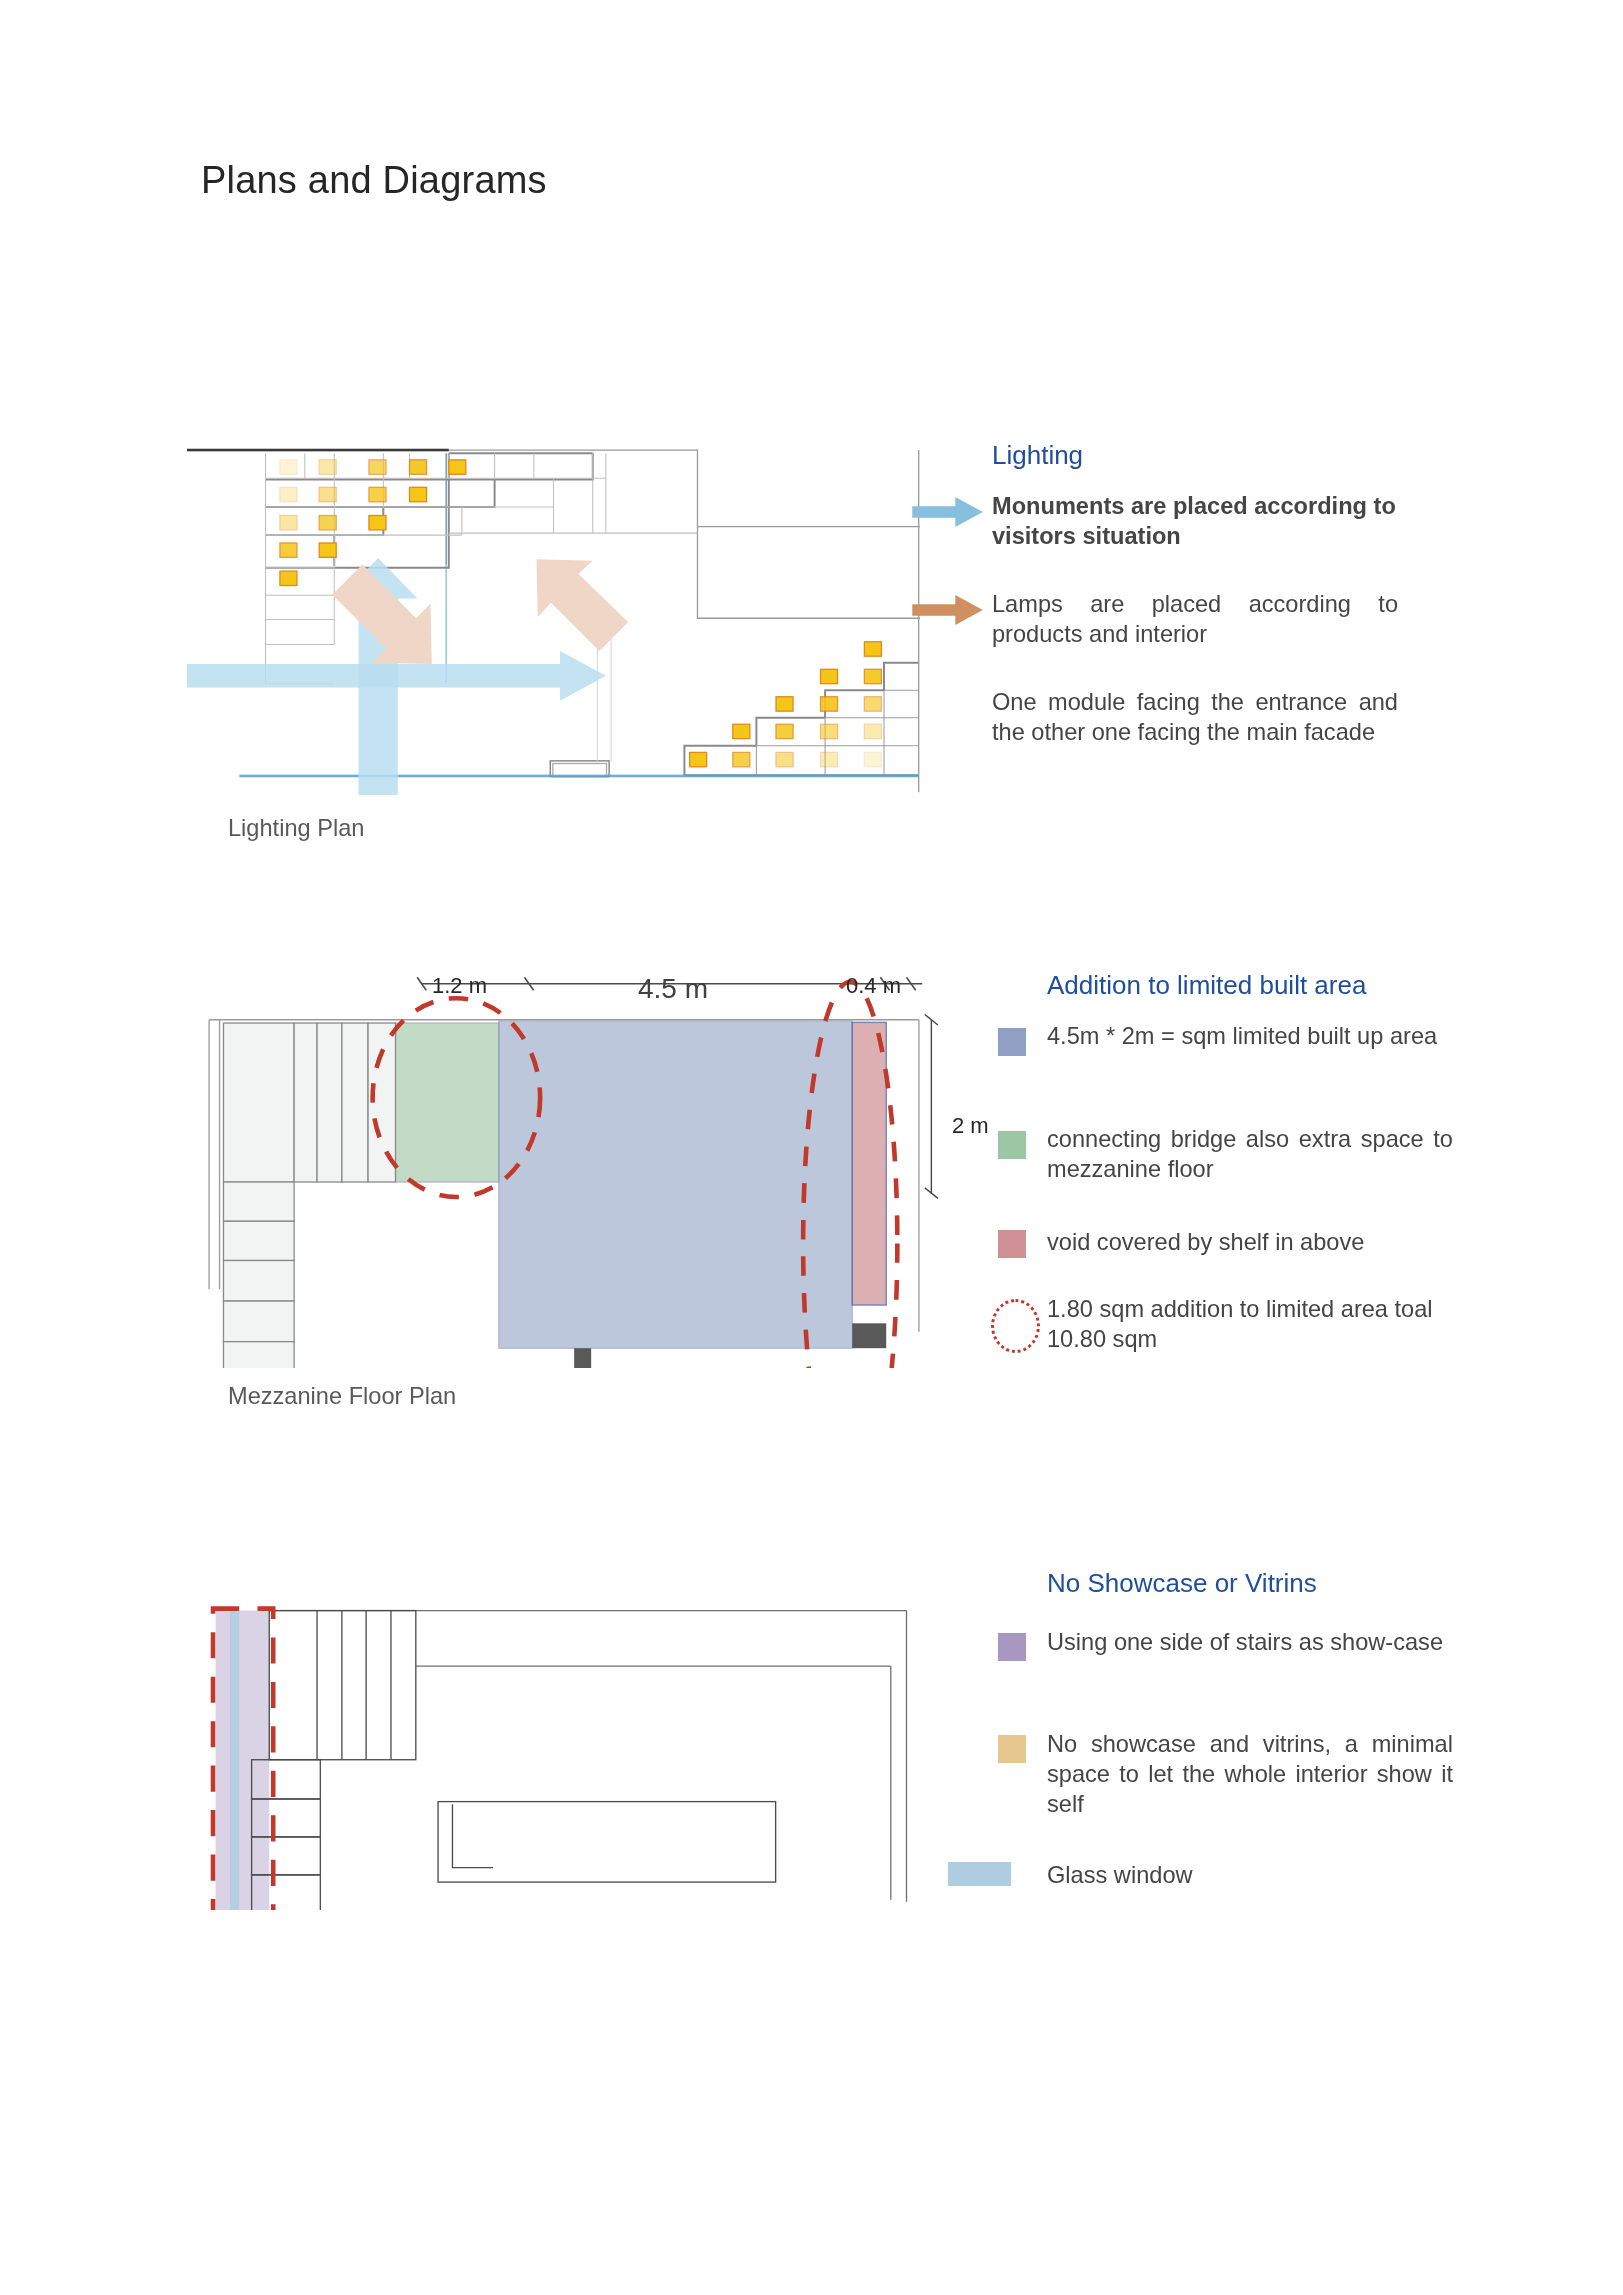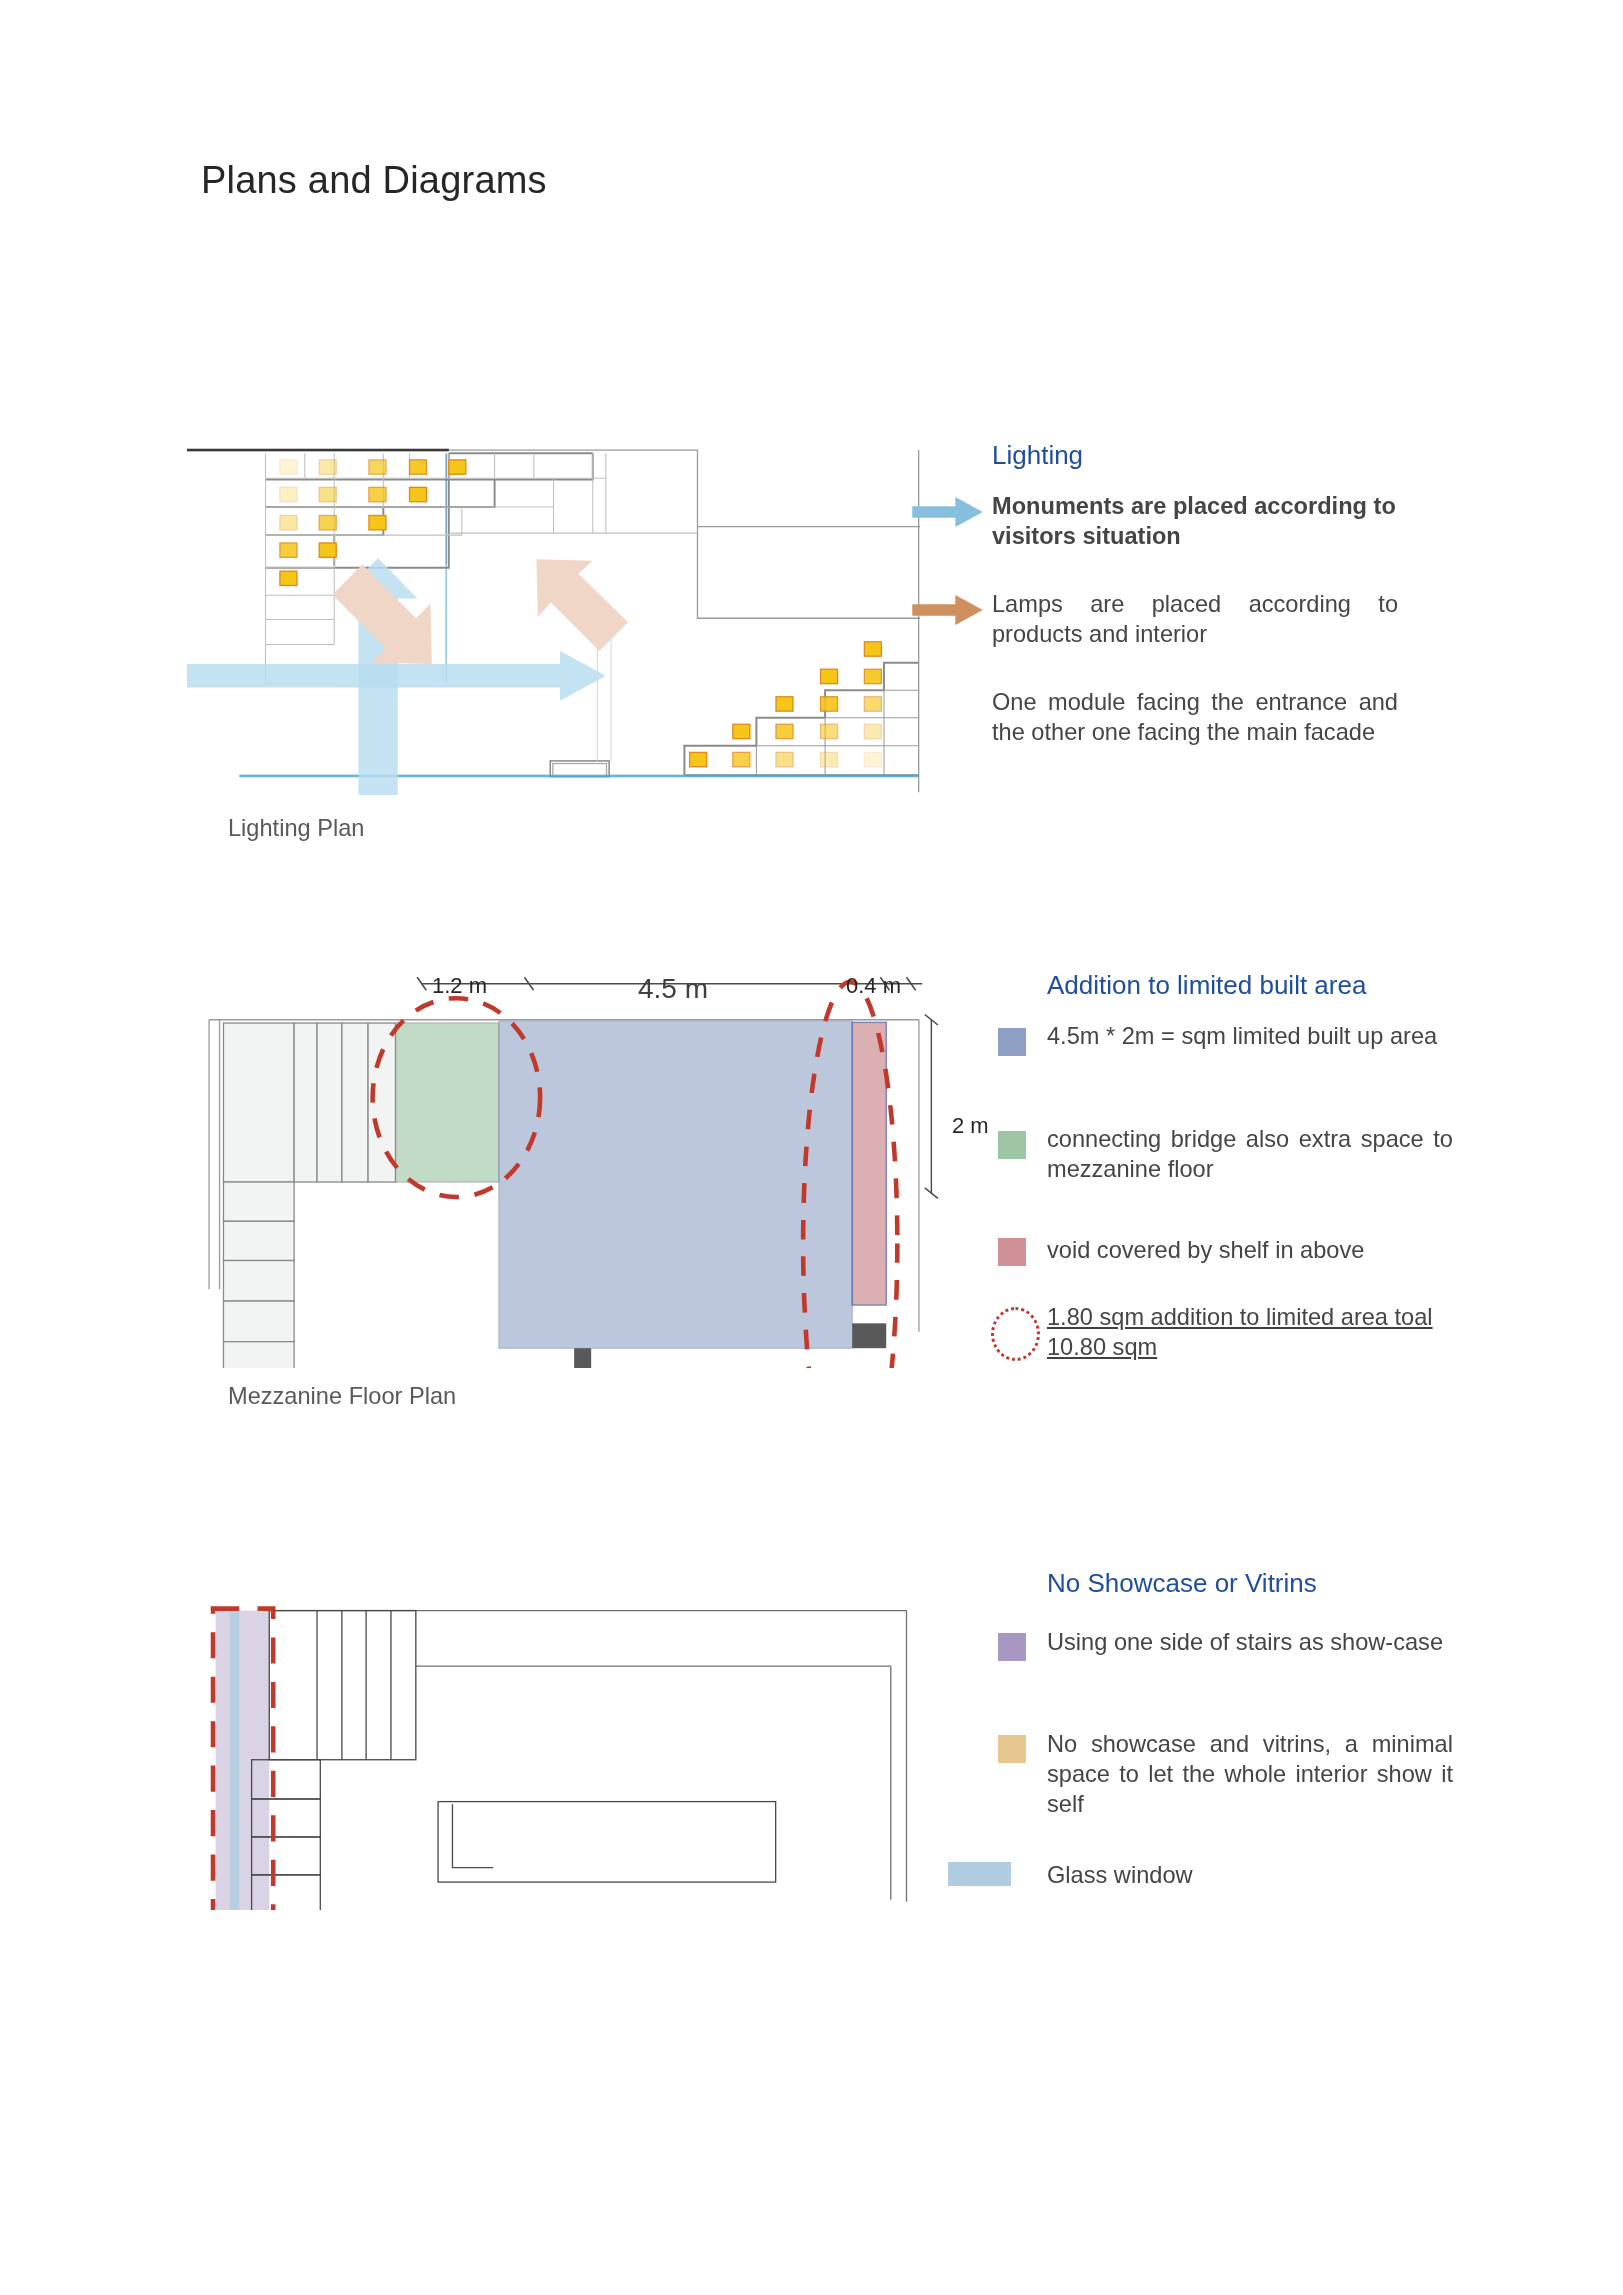"void covered by shelf in" div.legend-row { margin-top: 38px -> 30px }
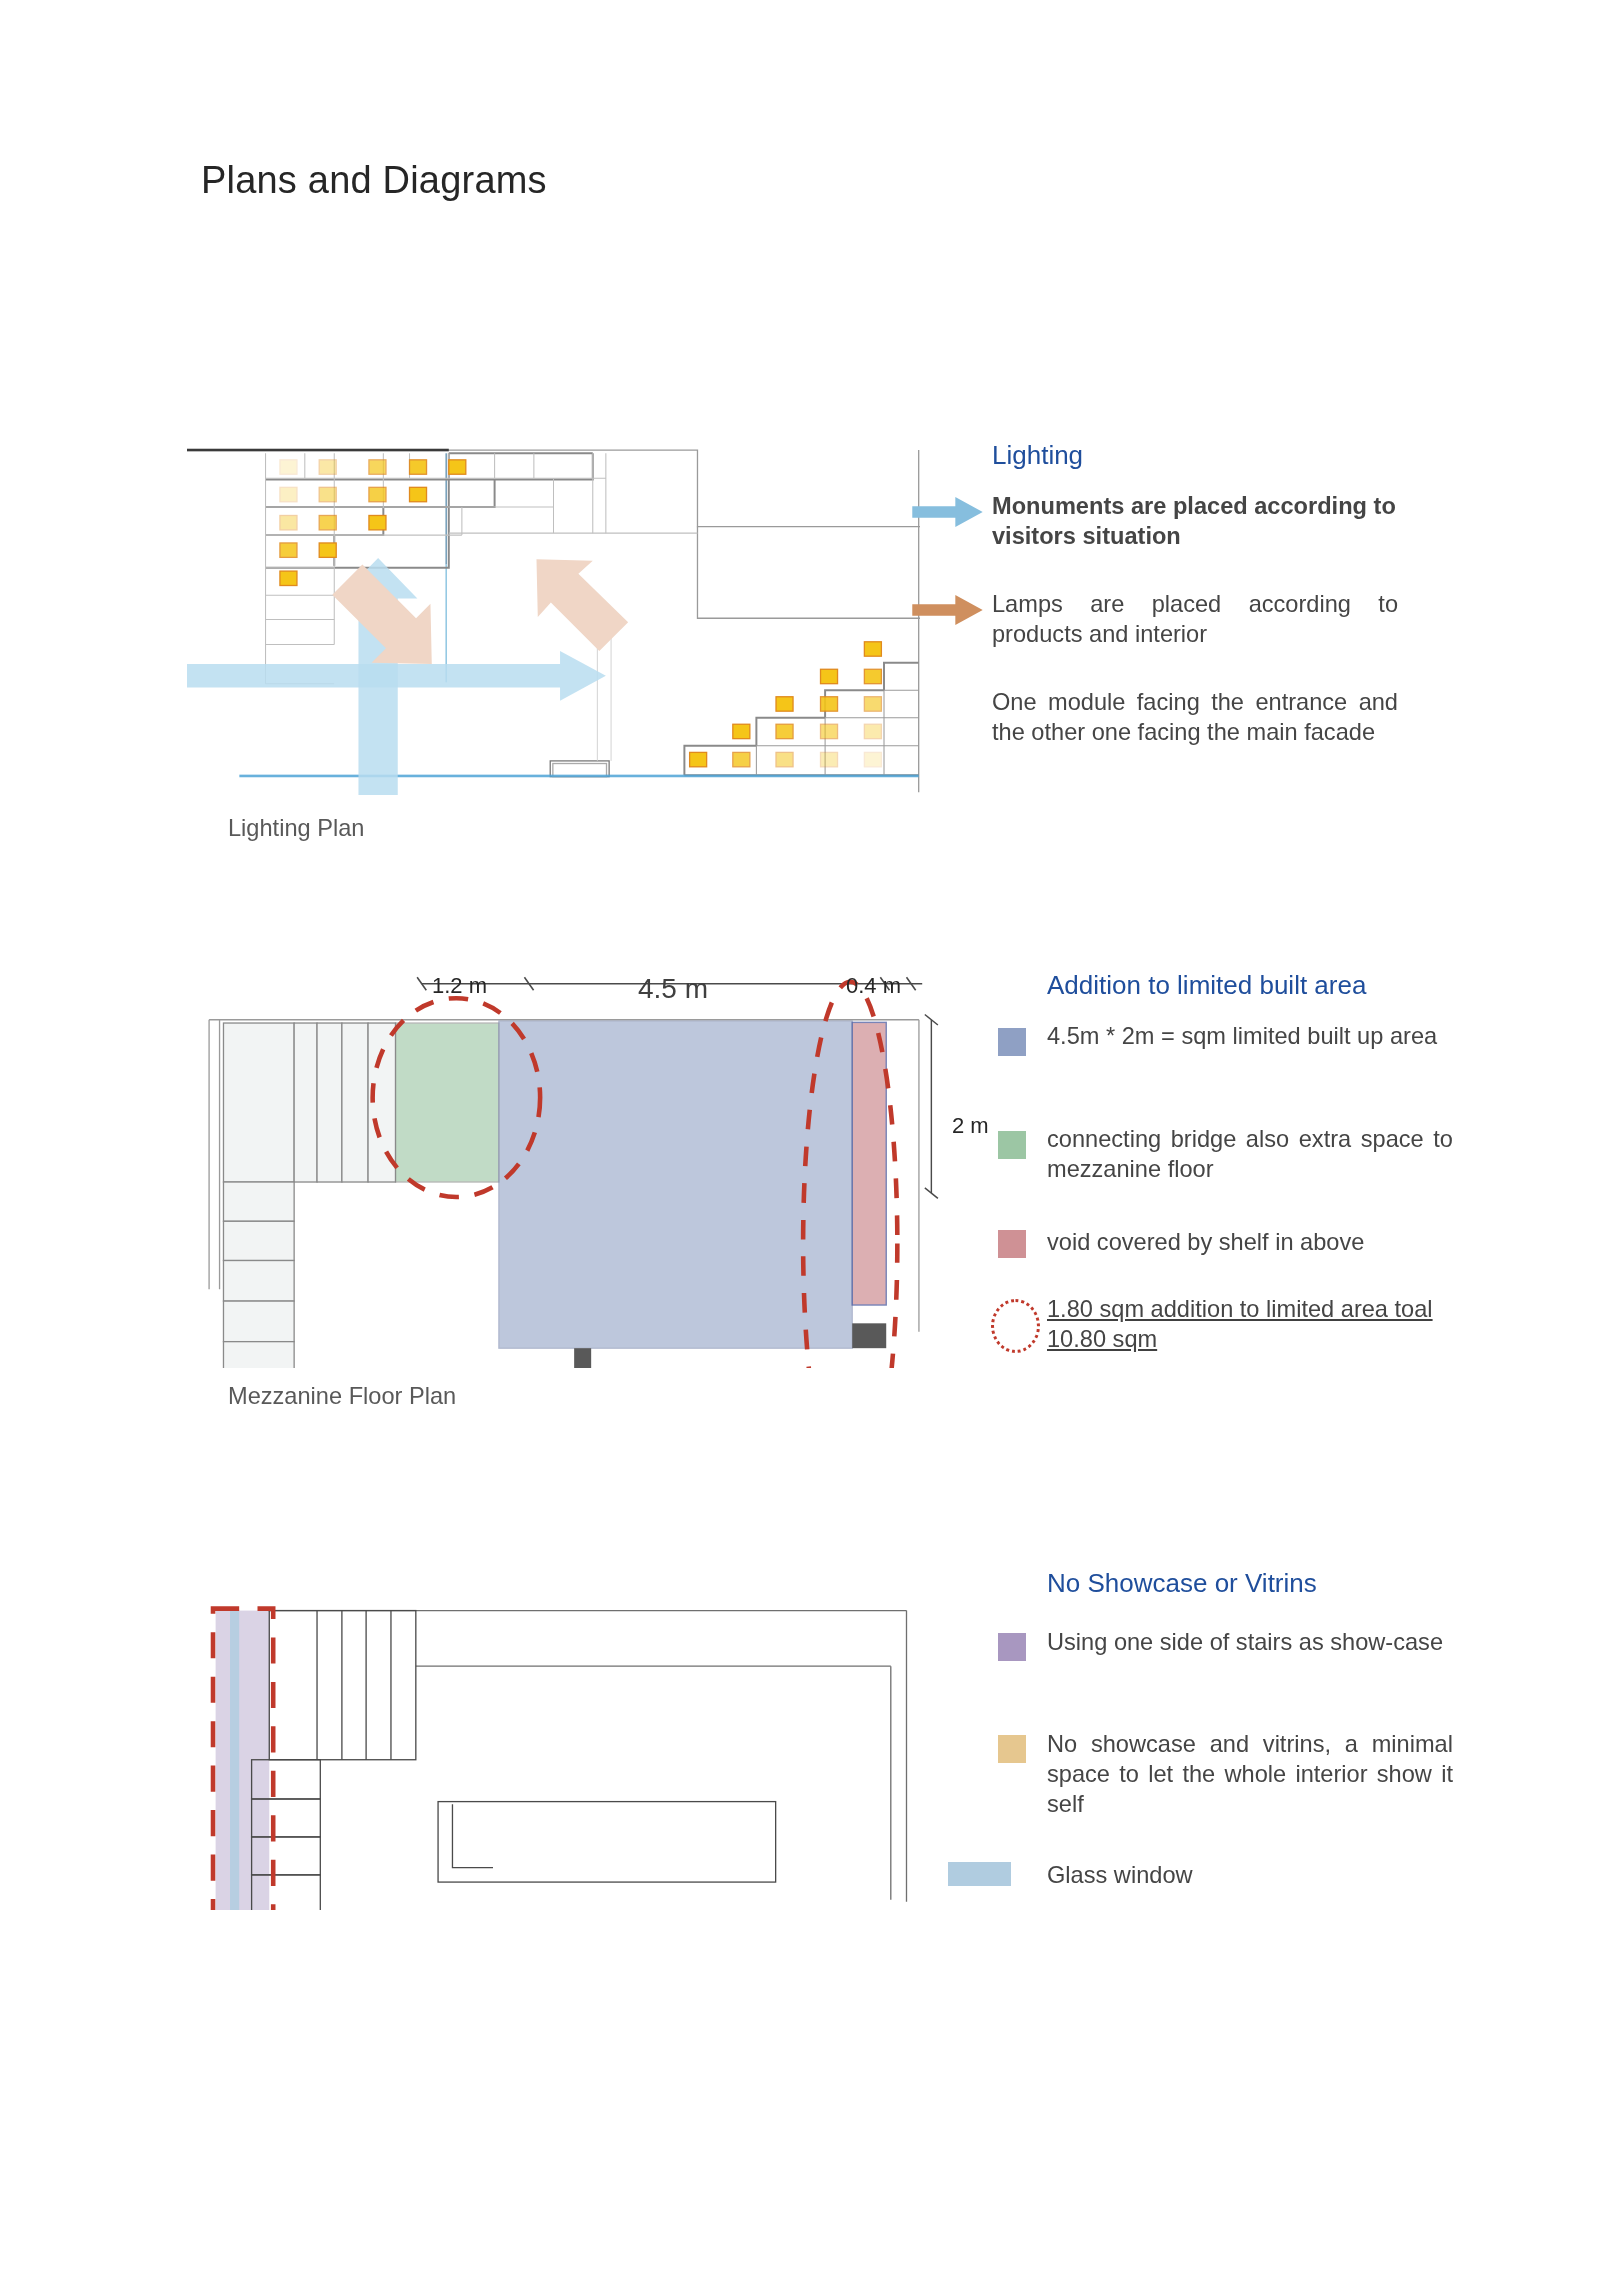"1.80 sqm addition to limited" div.legend-row { text-decoration: underline -> none }
